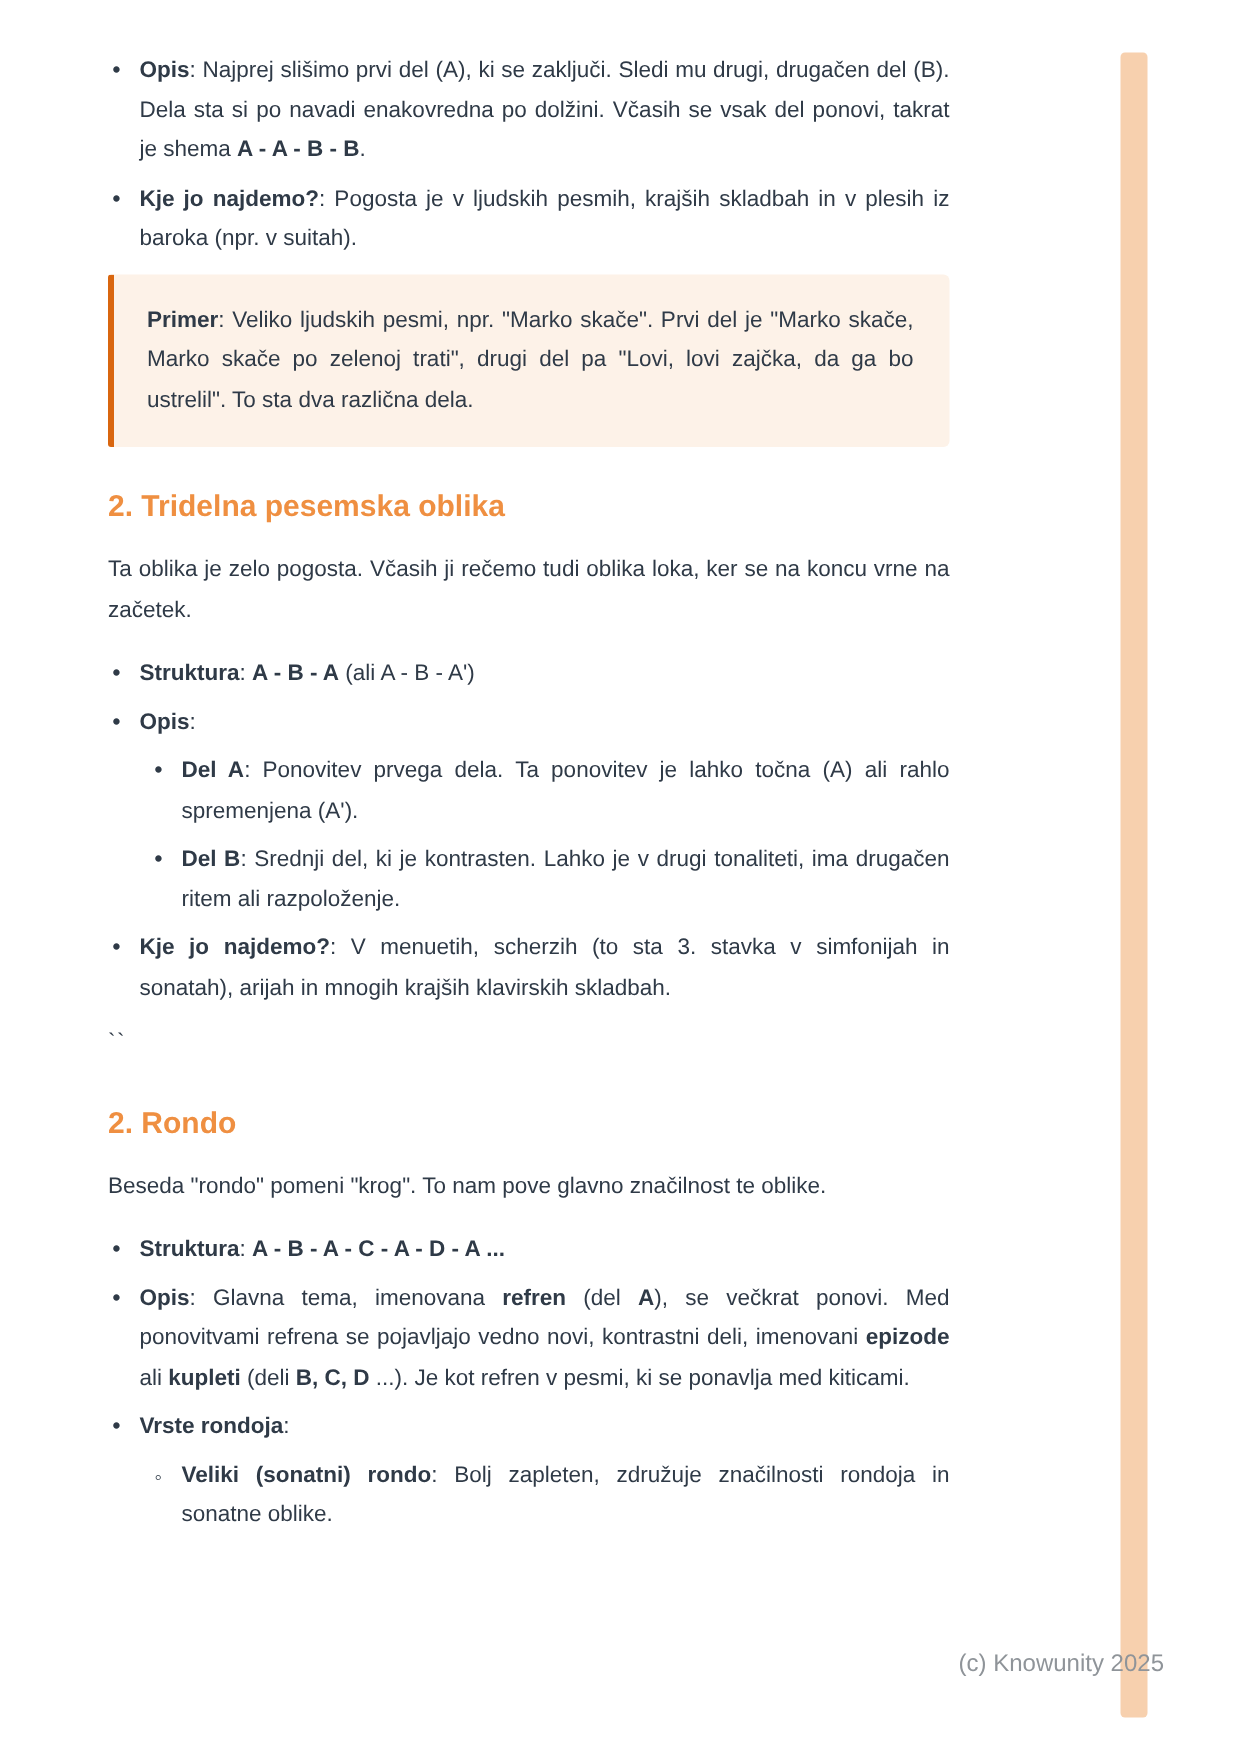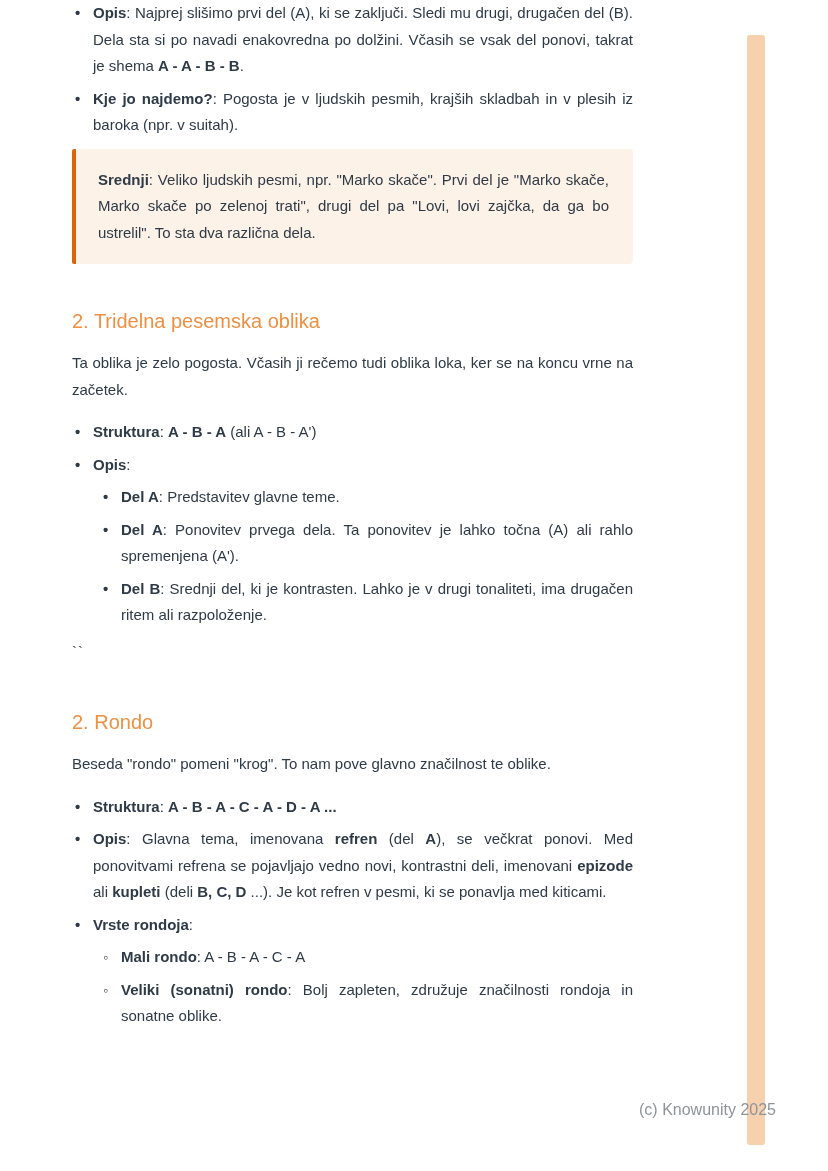"Opis: Najprej slišimo prvi del" .content { padding-top: none -> 34px }
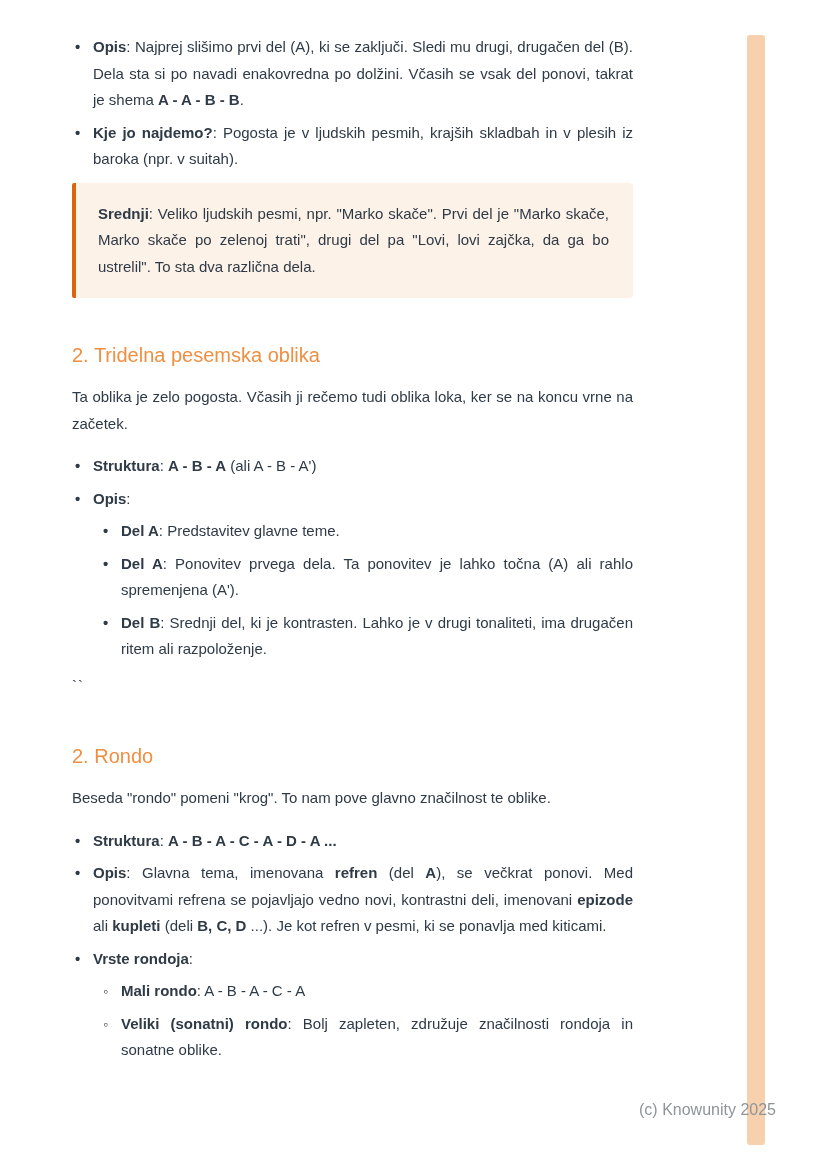"Srednji" strong { text: Srednji -> Primer }
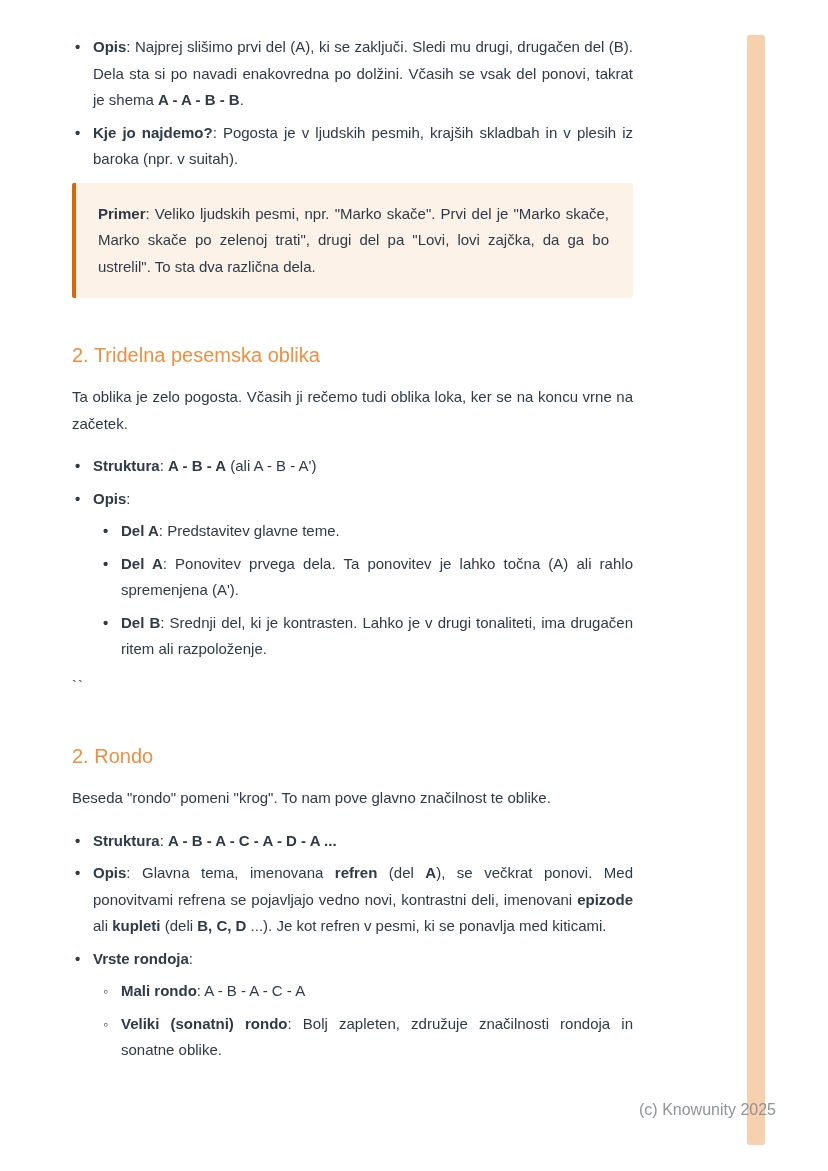"2. Tridelna pesemska oblika" .section-heading { font-weight: 400 -> 700; margin-top: 44px -> 27px }
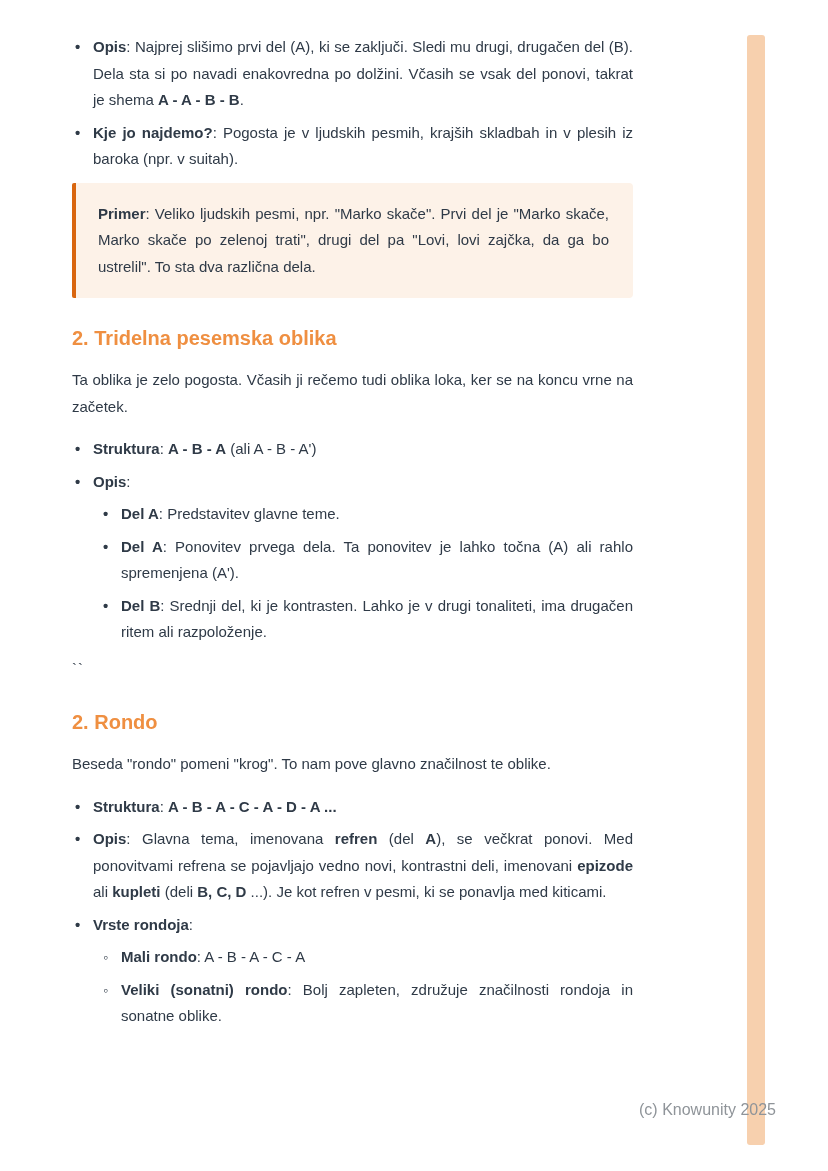"Del A: Predstavitev glavne teme." li { html: <li><strong>Del A</strong><span>: Predstavitev glavne teme.</span></li> -> none }
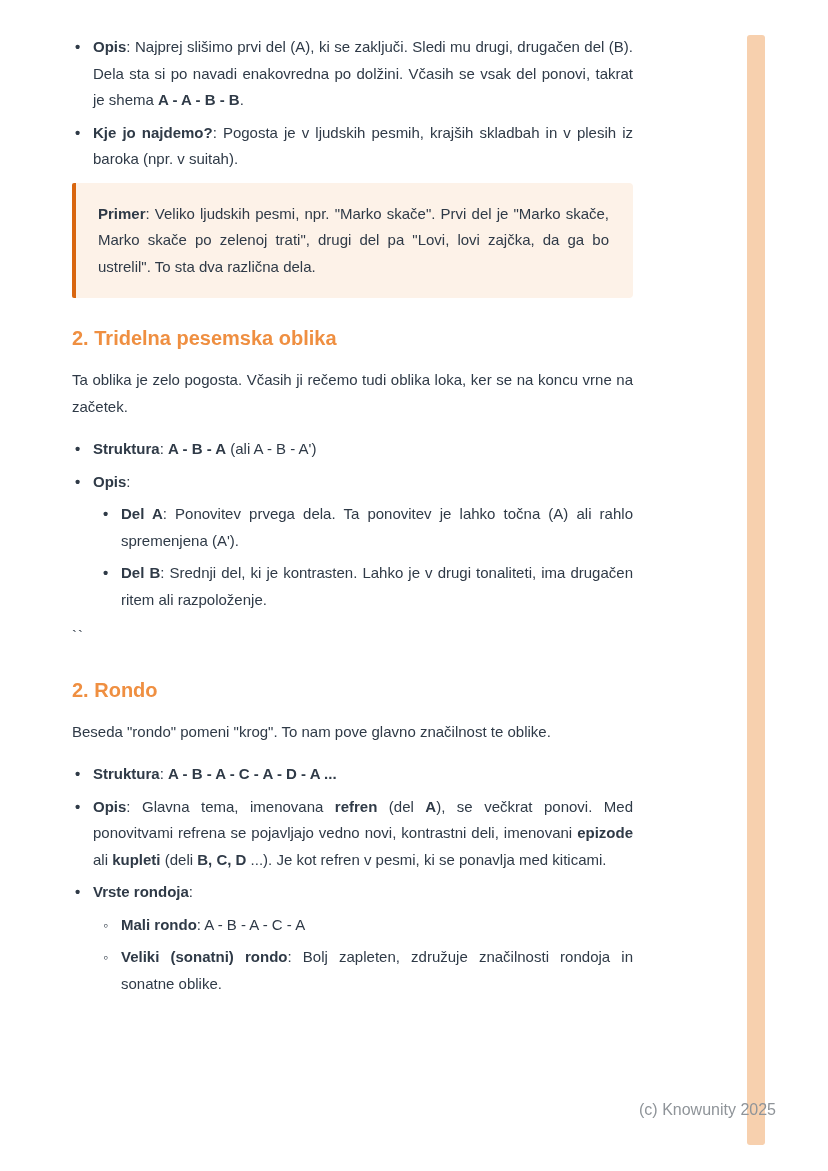"Kje jo najdemo?: V menuetih," li { html: none -> <li><strong>Kje jo najdemo?</strong><span>: V menuetih, scherzih (to sta 3. stavka v simfonijah in sonatah), arijah in mnogih krajših klavirskih skladbah.</span></li> }
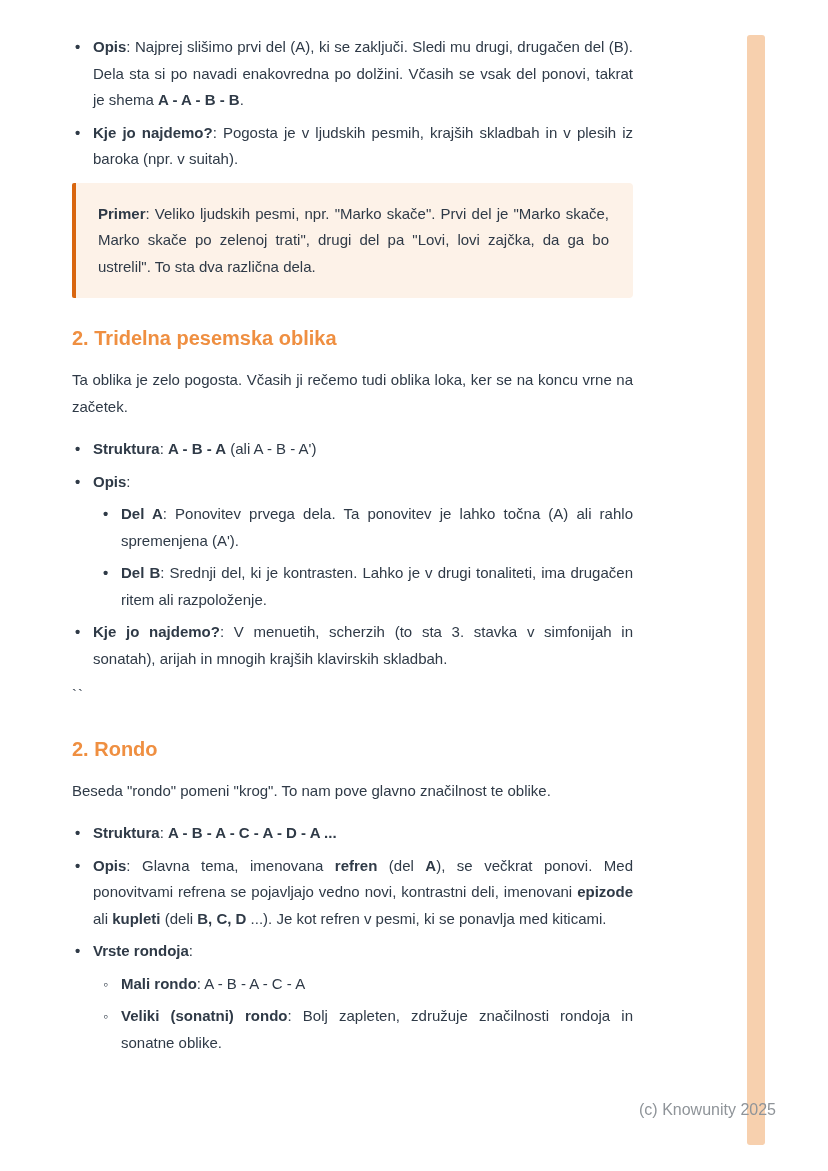"Mali rondo: A - B" li { html: <li><strong>Mali rondo</strong><span>: A - B - A - C - A</span></li> -> none }
